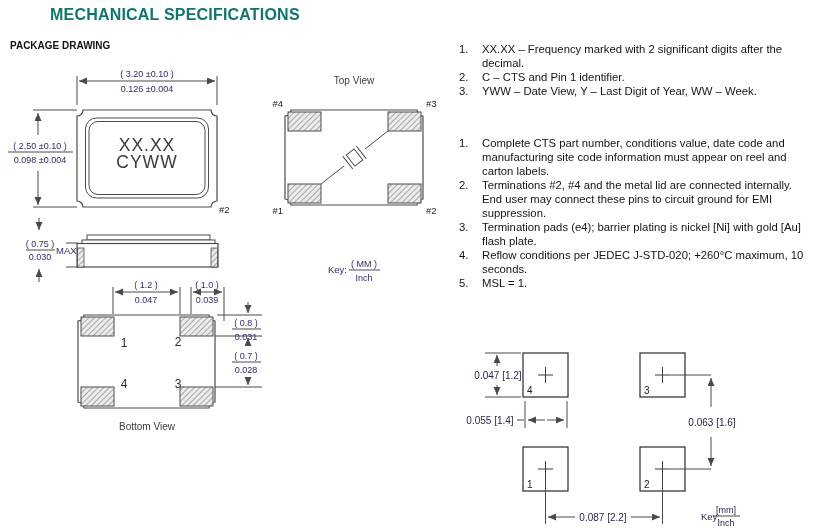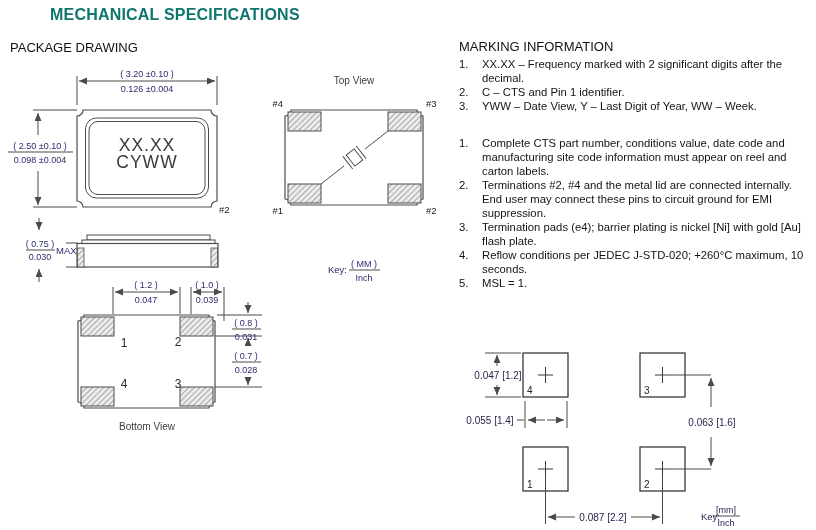"PACKAGE DRAWING" .sec-heading { font-size: 13px -> 10px; font-weight: normal -> bold }
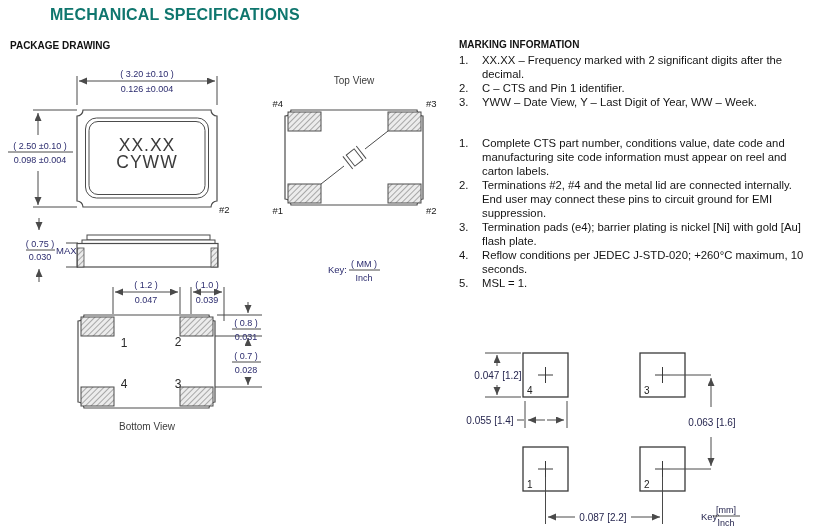"MARKING INFORMATION" div.sec-heading { html: <div>MARKING INFORMATION</div> -> none }
